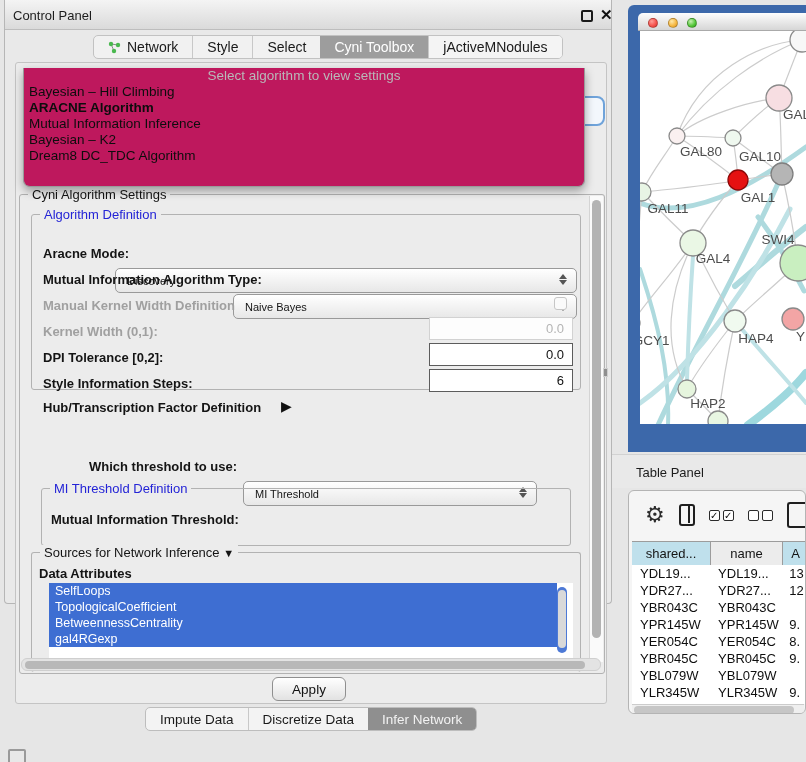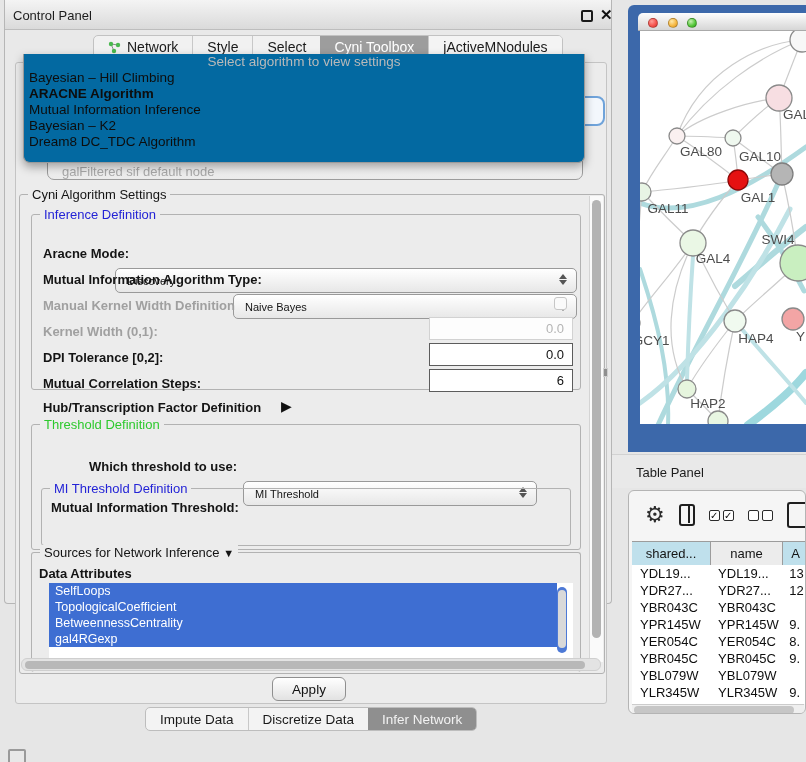"Select algorithm to view settings" #algo-dd { background: #0369a1 -> #be185d; padding-bottom: 12px -> 22px; top: 54px -> 68px }
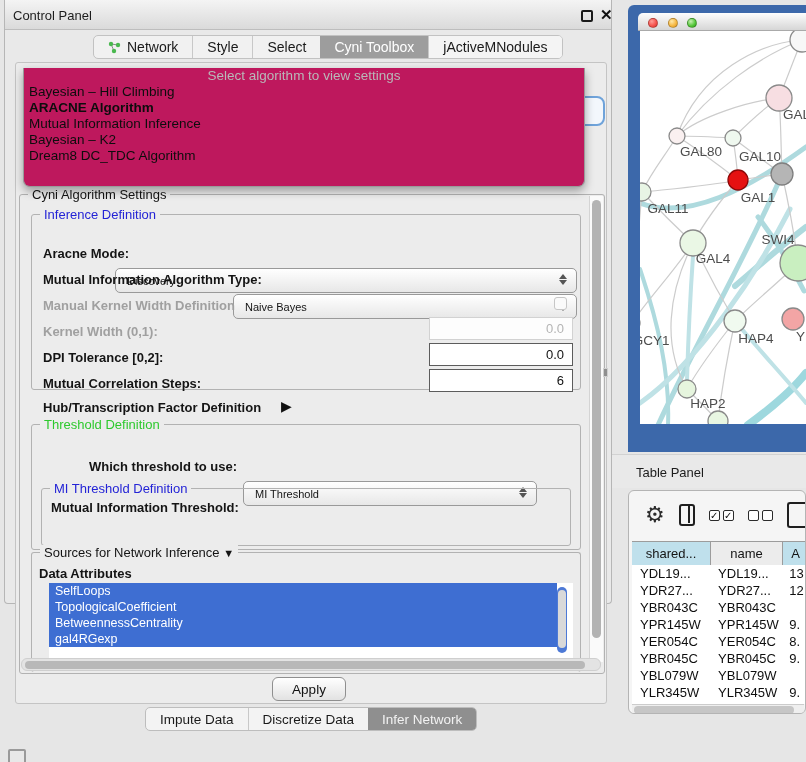"Inference Definition" span.gtitle { text: Inference -> Algorithm }
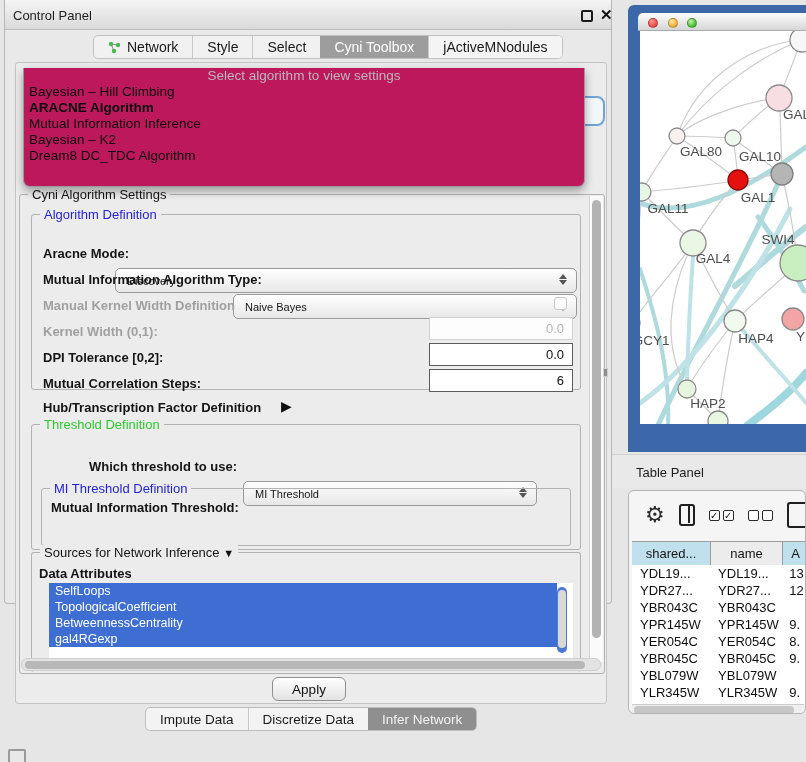"Mutual Correlation Steps:" span.lbl { text: Mutual Correlation -> Style Information }
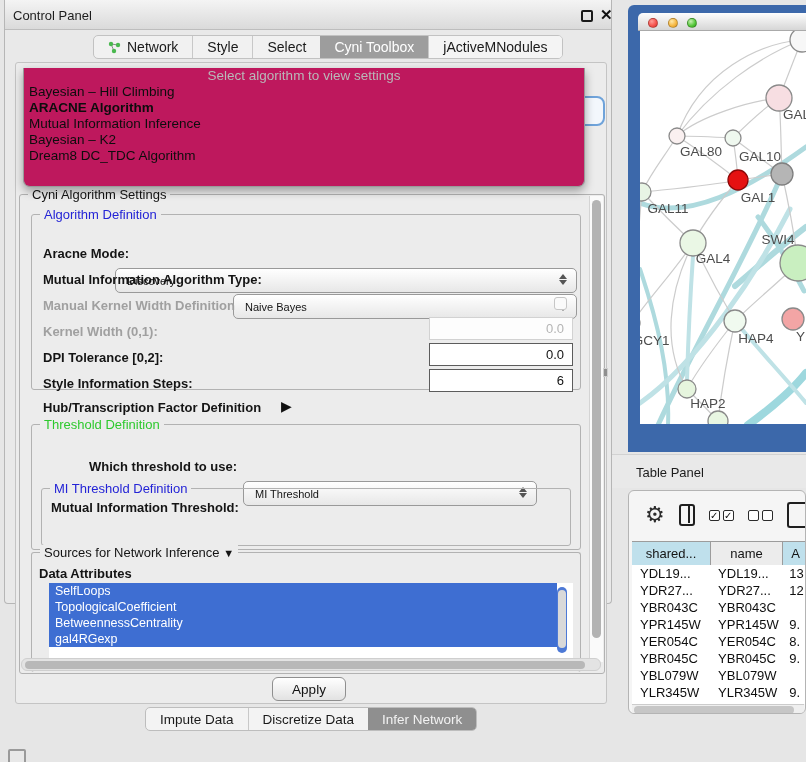"Threshold Definition" div.a { html: <div> <span>Threshold Definition</span> </div> -> none }
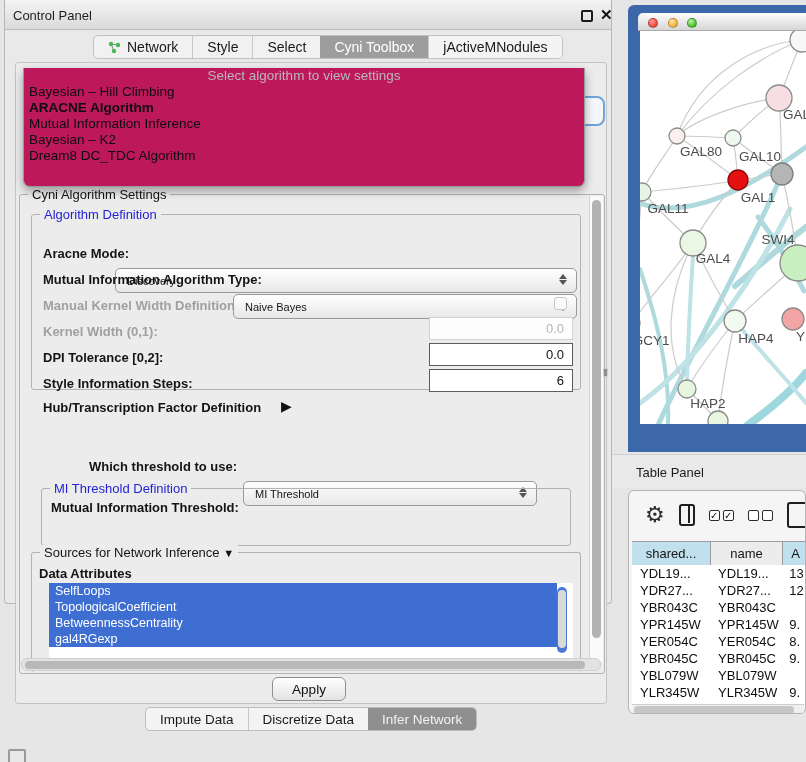"Mutual Information Threshold:" span.lbl { top: 500px -> 512px }
